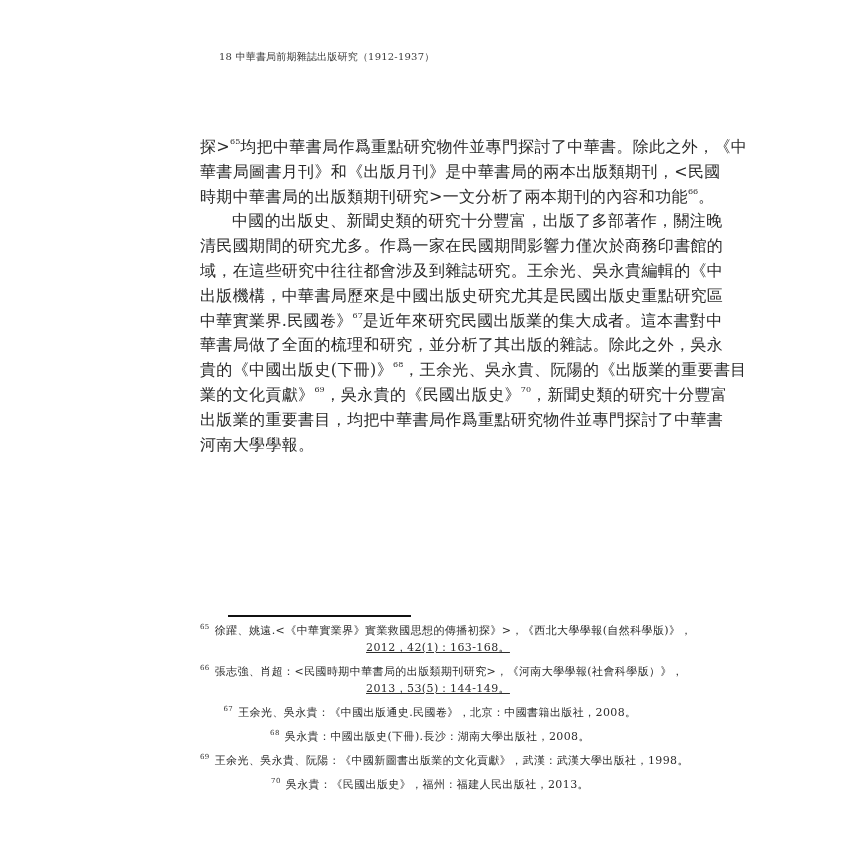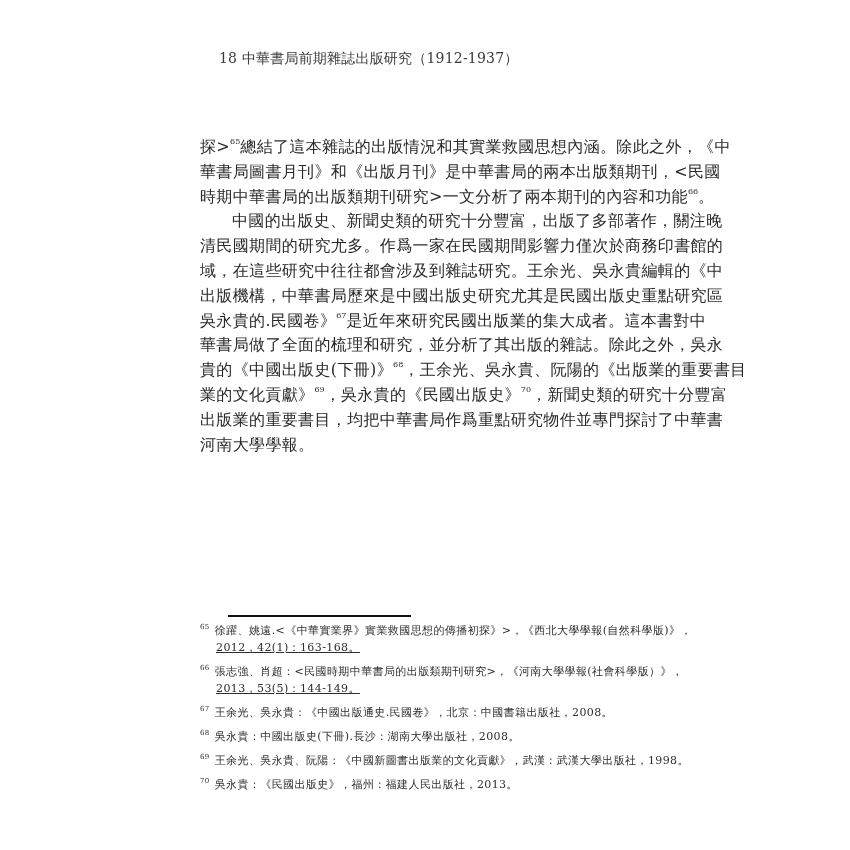"18 中華書局前期雜誌出版研究（1912-1937）" .header { font-size: 14px -> 10px }
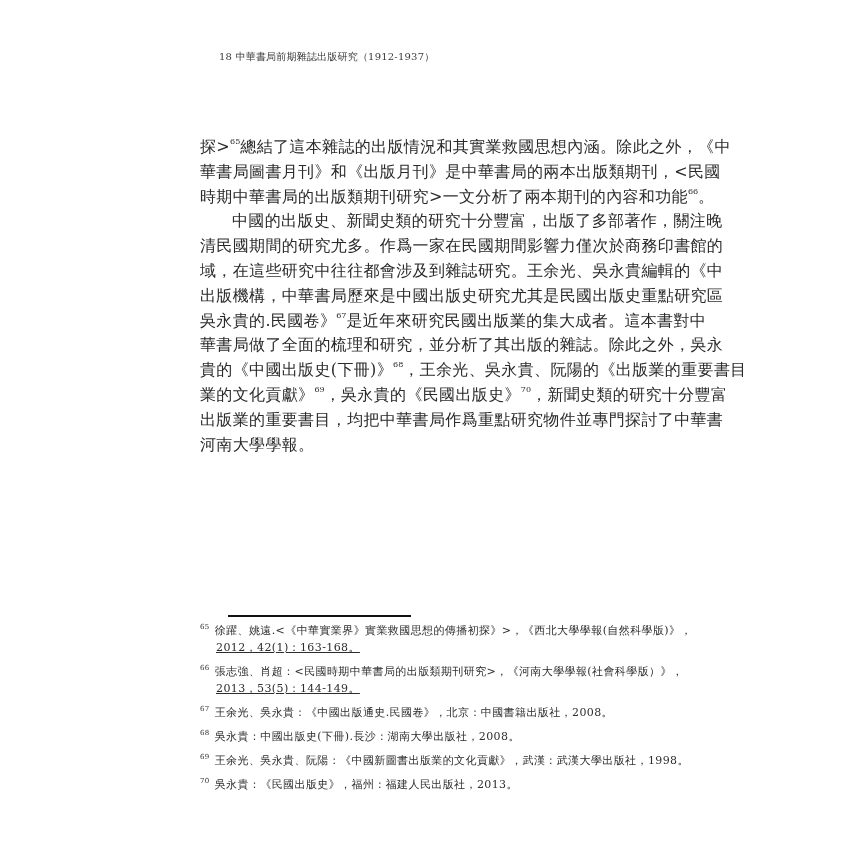"總結了這本雜誌的出版情況和其實業救國思想內涵。除此之外，《中" span { text: 總結了這本雜誌的出版情況和其實業救國思想內涵 -> 均把中華書局作爲重點研究物件並專門探討了中華書 }
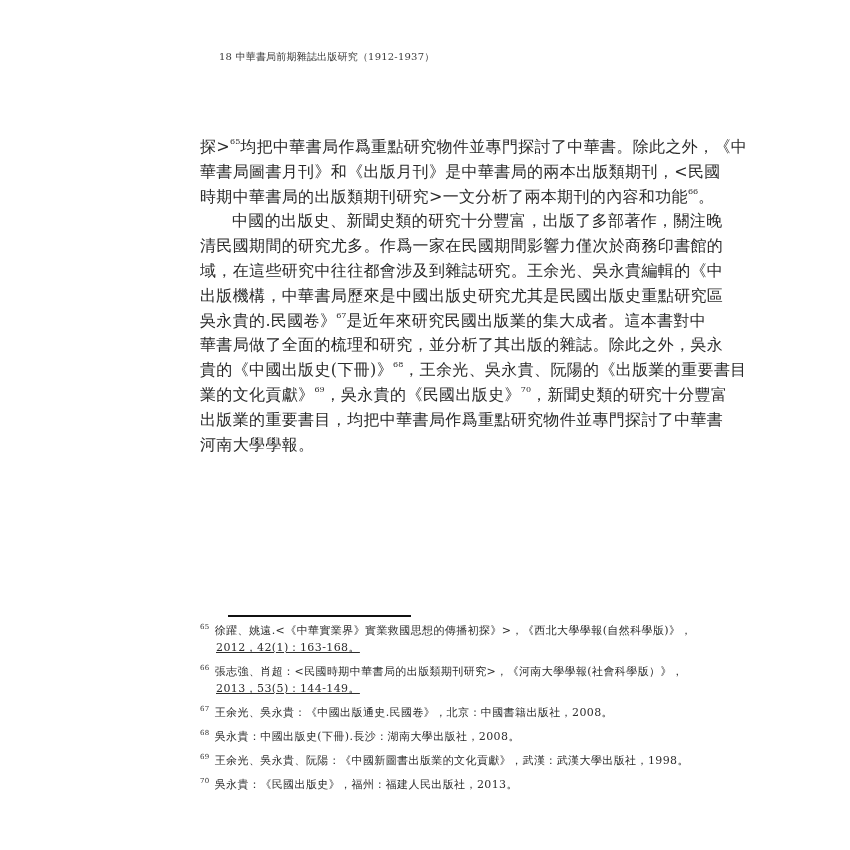"吳永貴的.民國卷》" span { text: 吳永貴的 -> 中華實業界 }
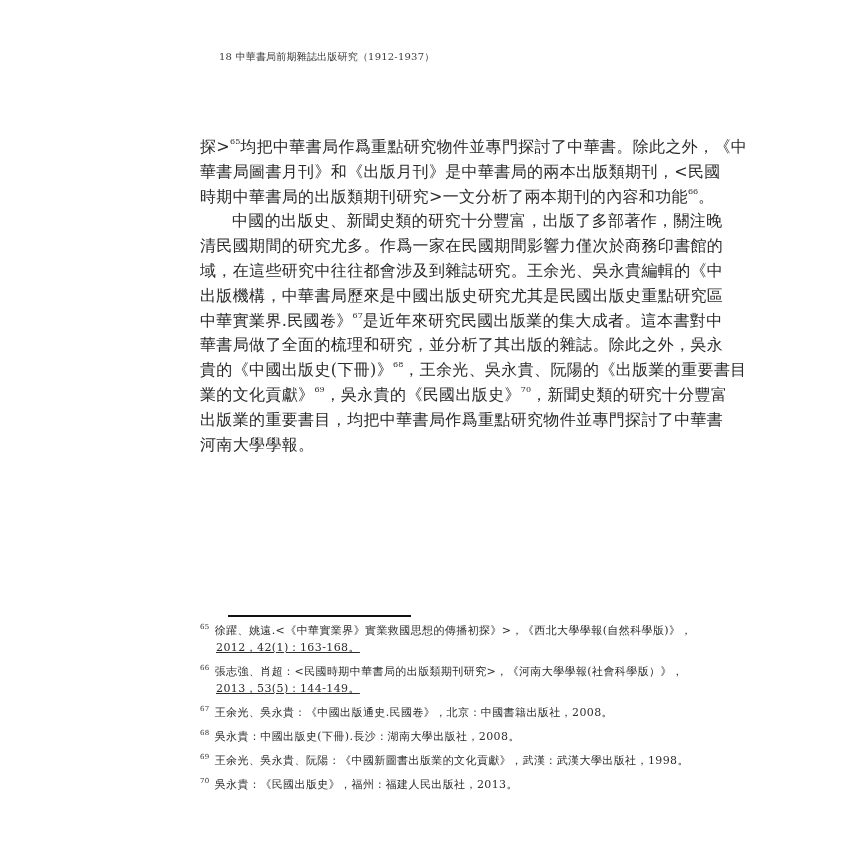"65 徐躍、姚遠.<《中華實業界》實業救國思想的傳播初探》>，《西北大學學報(自然科學版)》，" .footnotes { text-align: none -> center }
